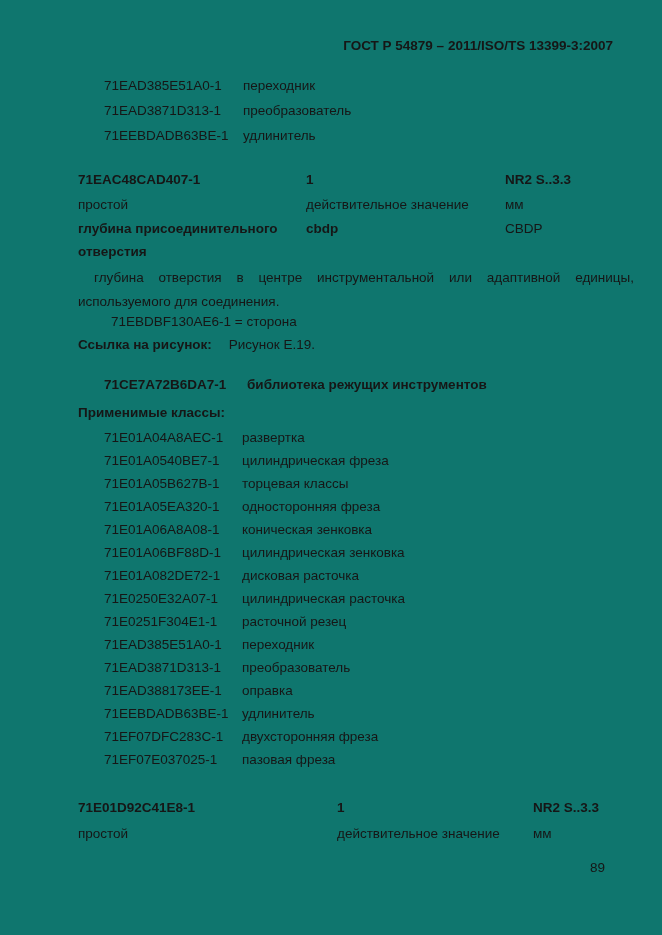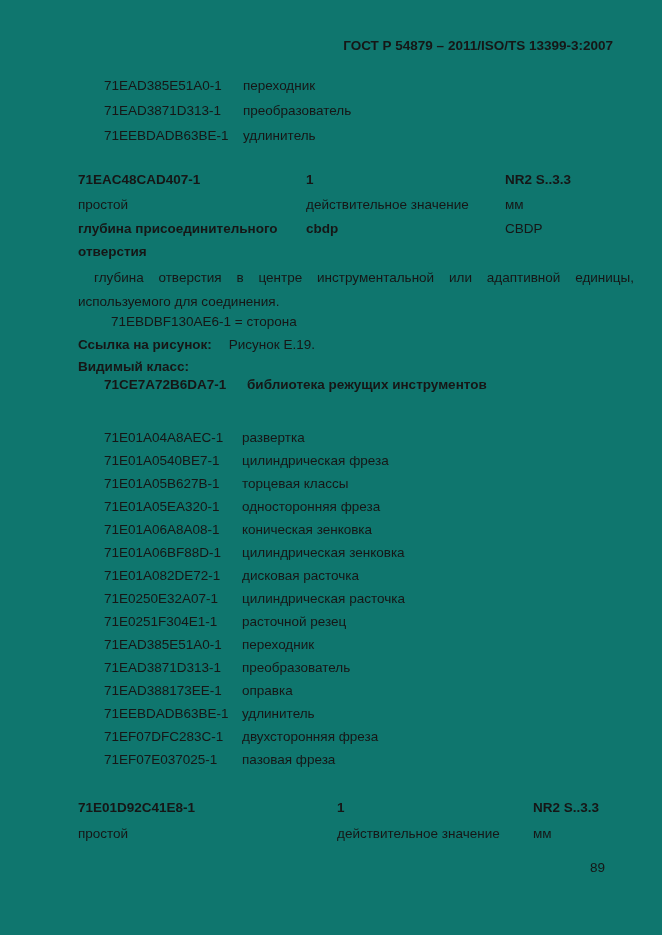"Видимый класс:" div.ln { html: <div>Видимый класс:</div> -> none }
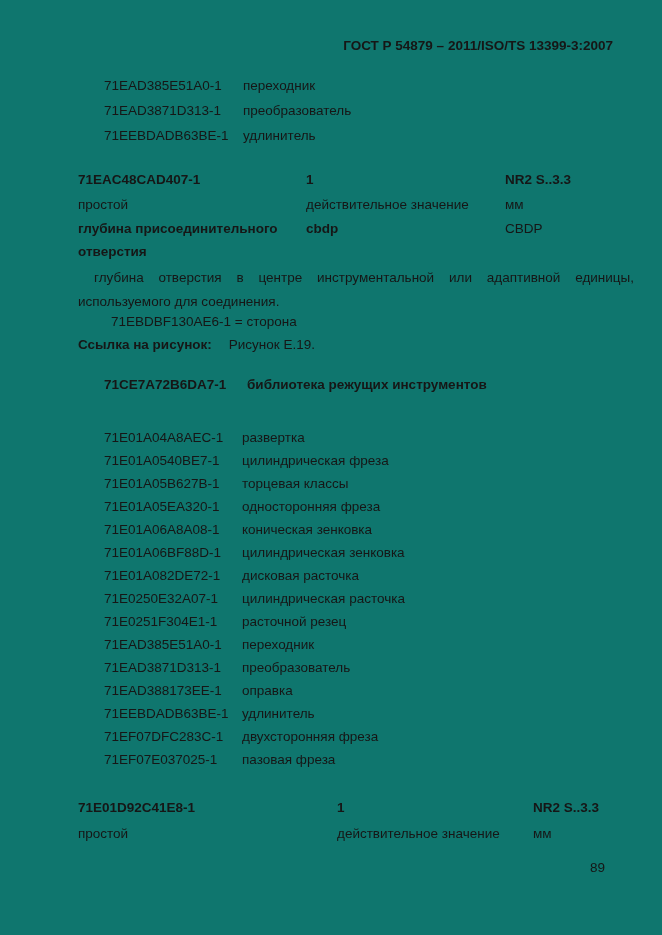"Применимые классы:" div.ln { html: none -> <div>Применимые классы:</div> }
